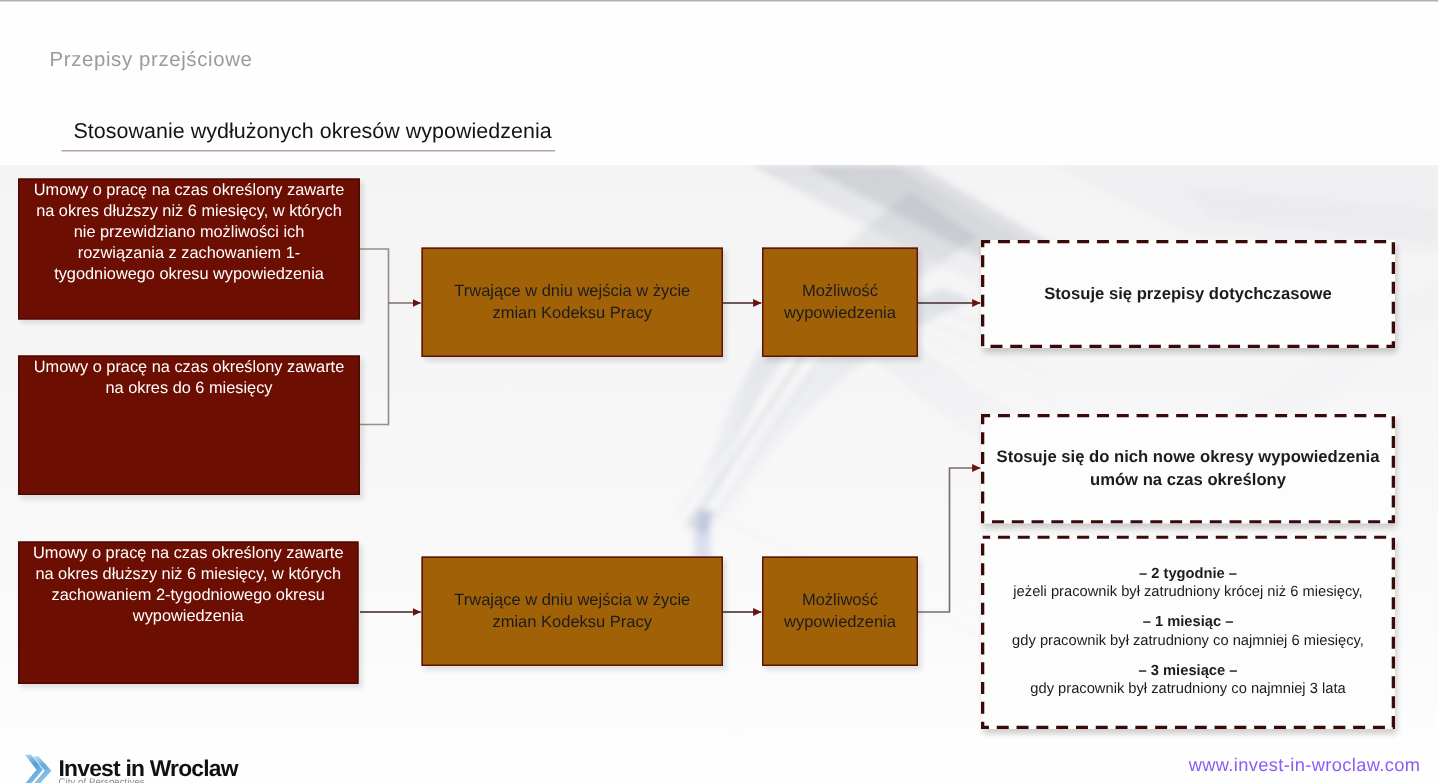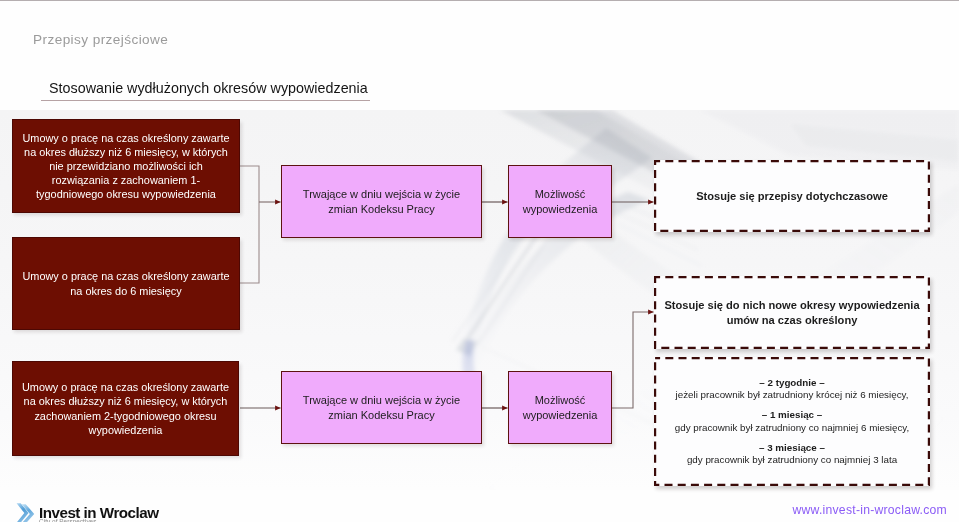"Umowy o pracę na czas" .rbox { justify-content: center -> none }
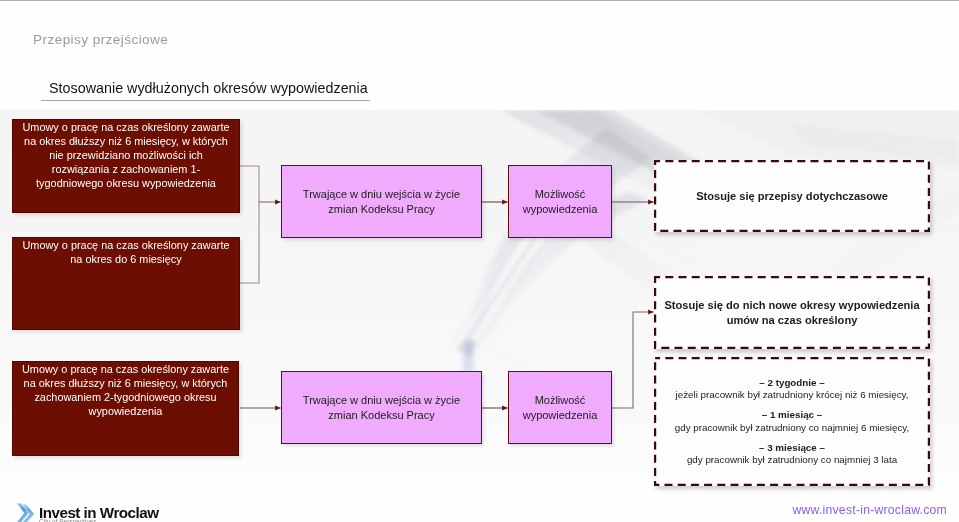"Trwające w dniu wejścia w" .wbox { background: #f0abfc -> #a16207 }
